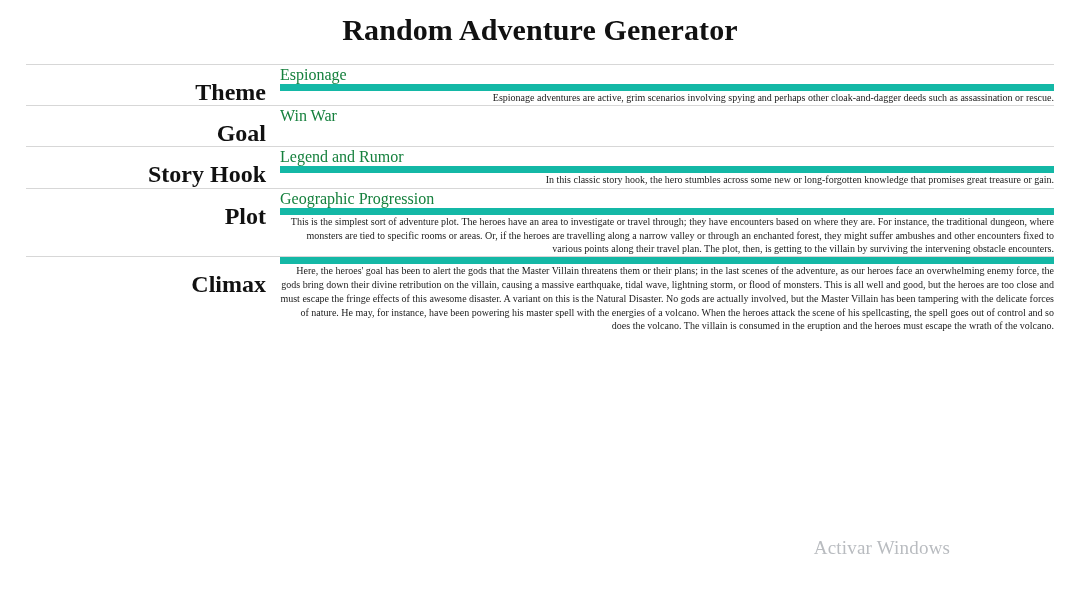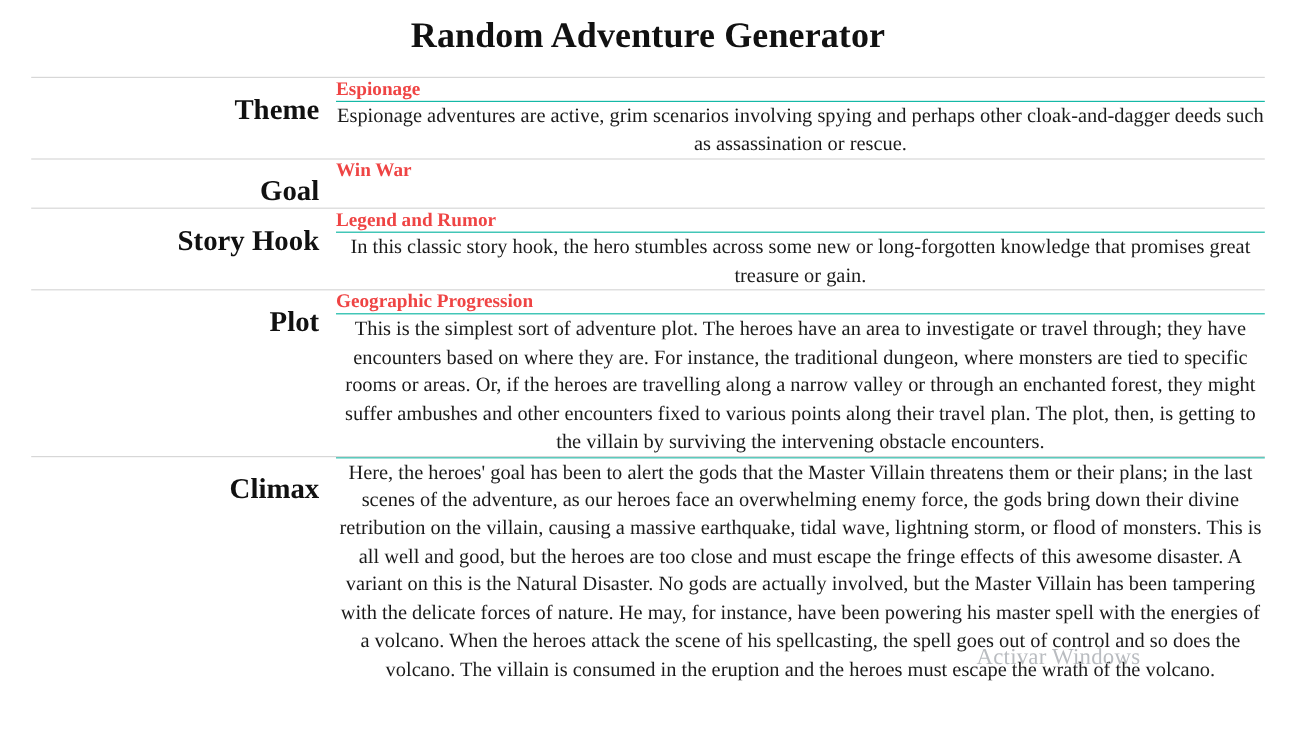"Espionage" .entry-name { color: #ef4444 -> #15803d; font-weight: bold -> normal }
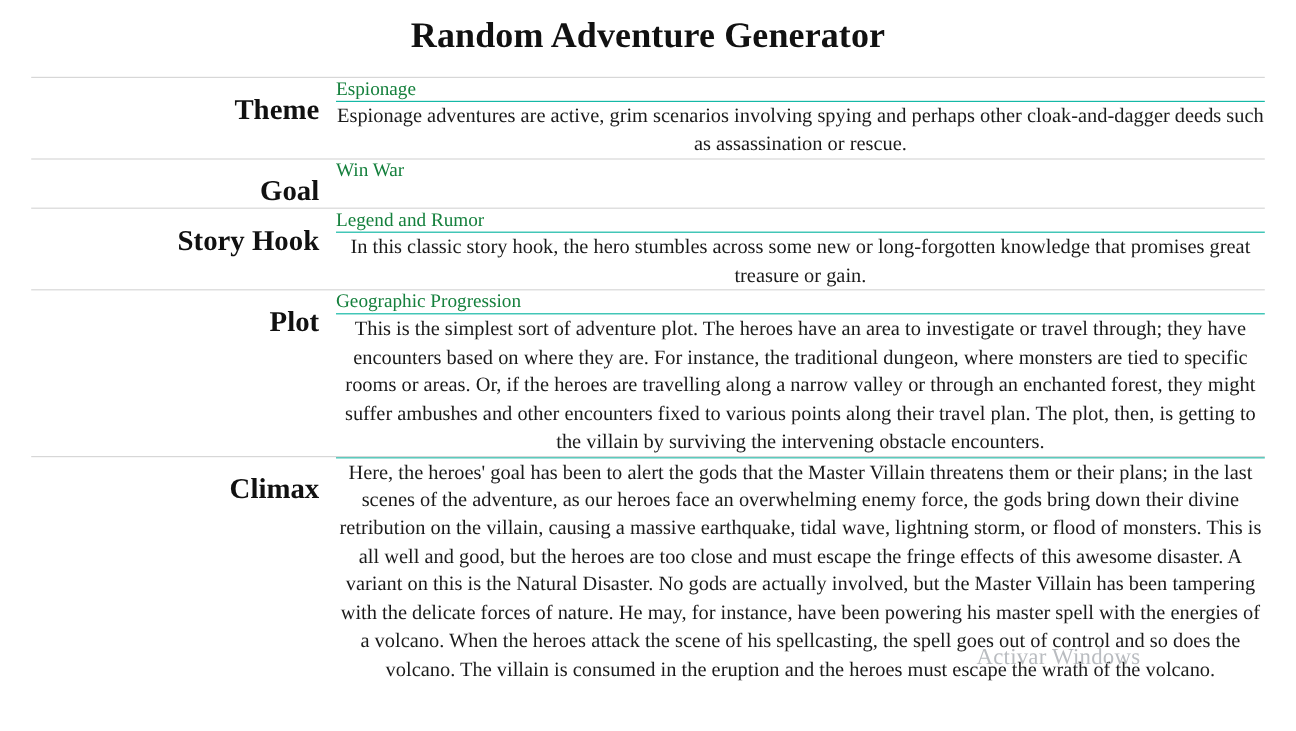"Espionage adventures are active, grim" .entry-desc { border-top: 1px solid #14b8a6 -> 7px solid #14b8a6; font-size: 17px -> 10px; text-align: center -> right }
